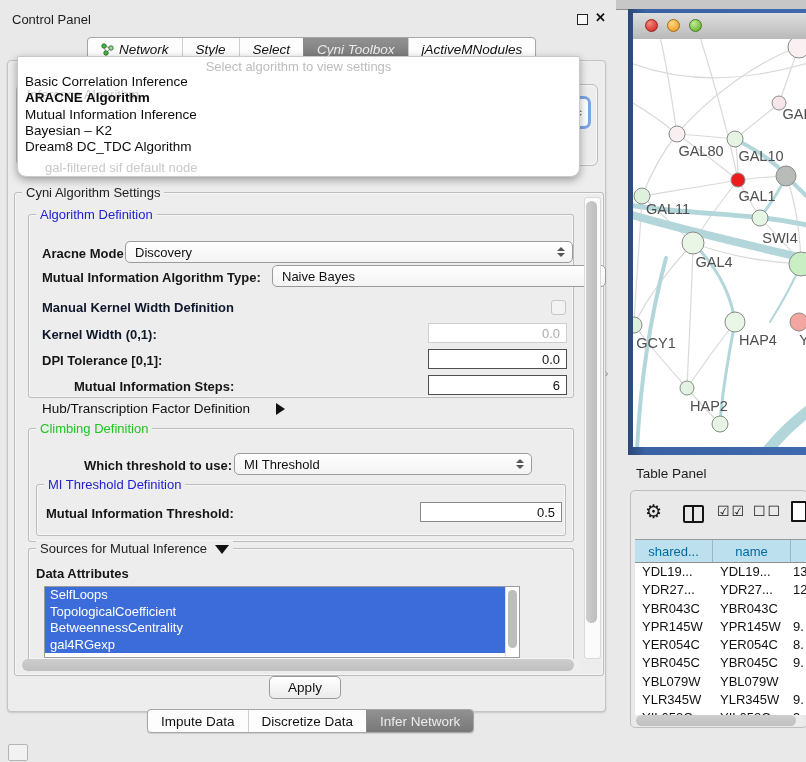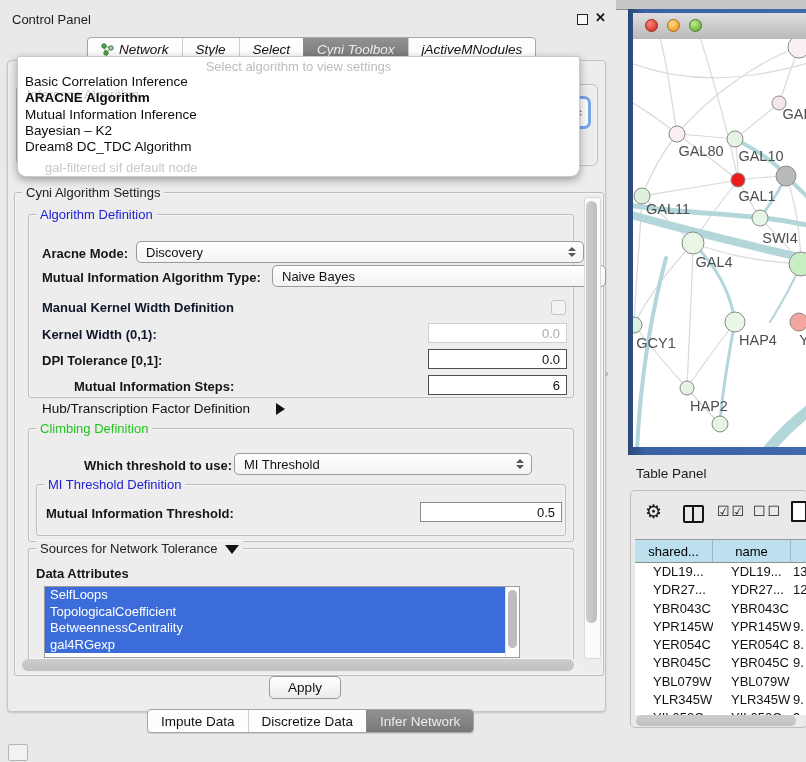"Discovery" div.abs { left: 136px -> 125px }
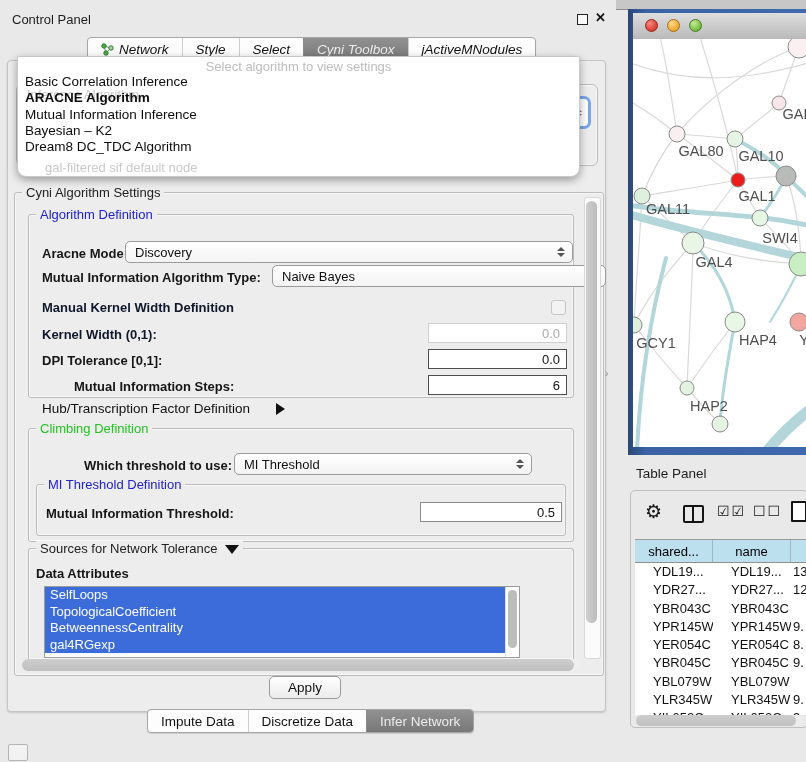"Sources for Network Tolerance" span { text: Network Tolerance -> Mutual Inference }
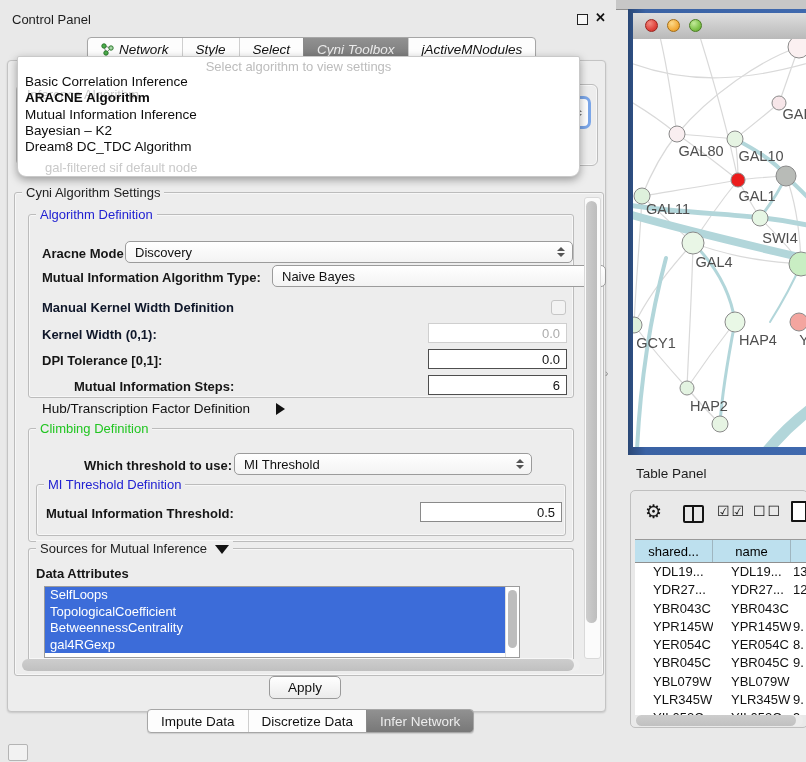"shared..." .tbl-head .hc { color: #000000 -> #0369a1 }
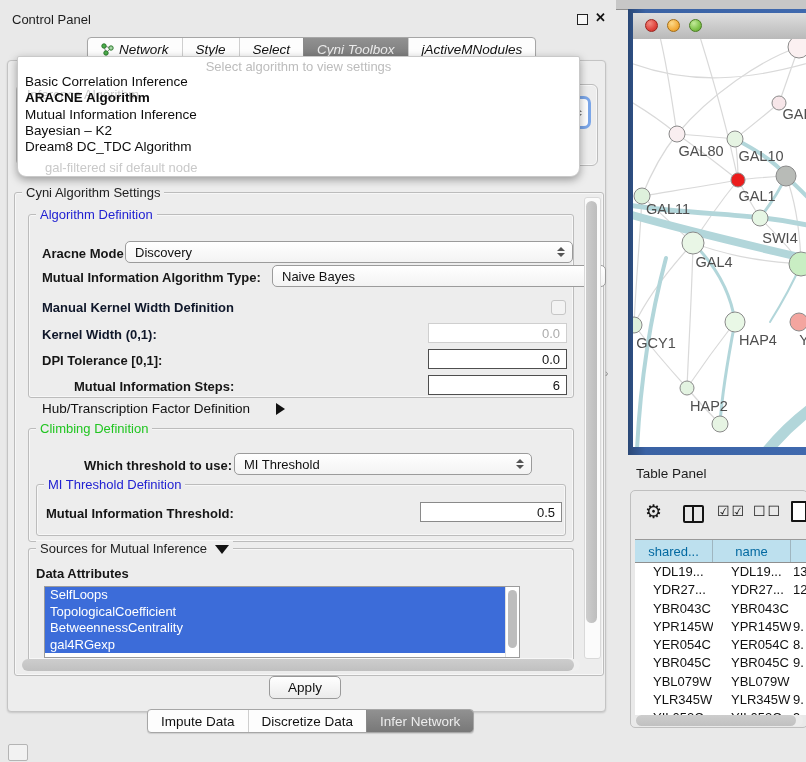"YDL19..." .tbl-row .c { padding-left: 18px -> 7px }
